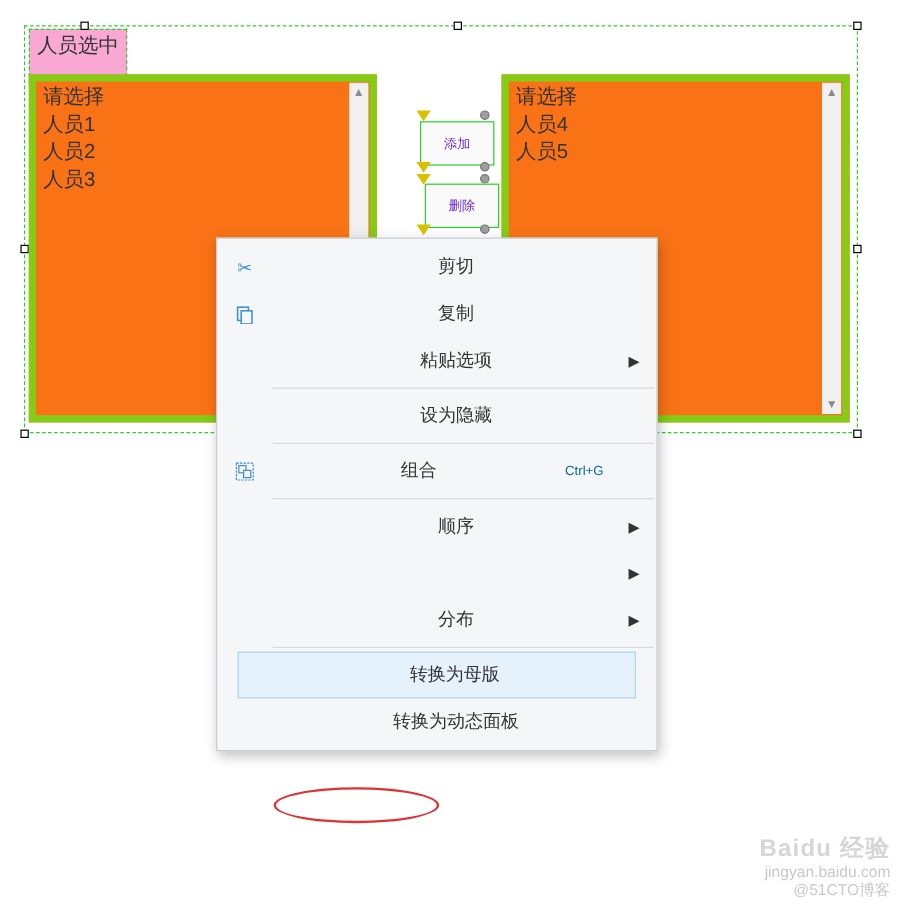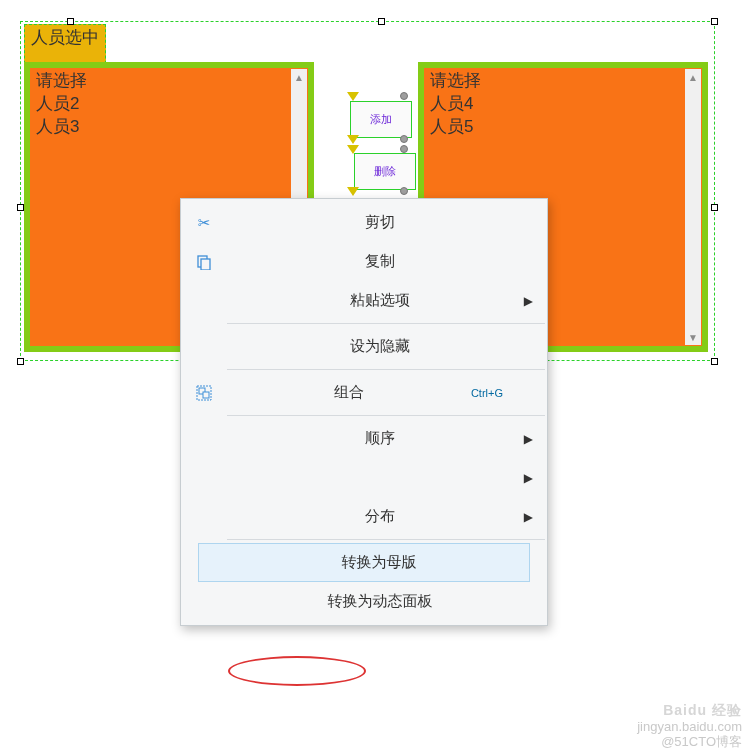"人员选中" .title-label { background: #eab308 -> #f9a8d4 }
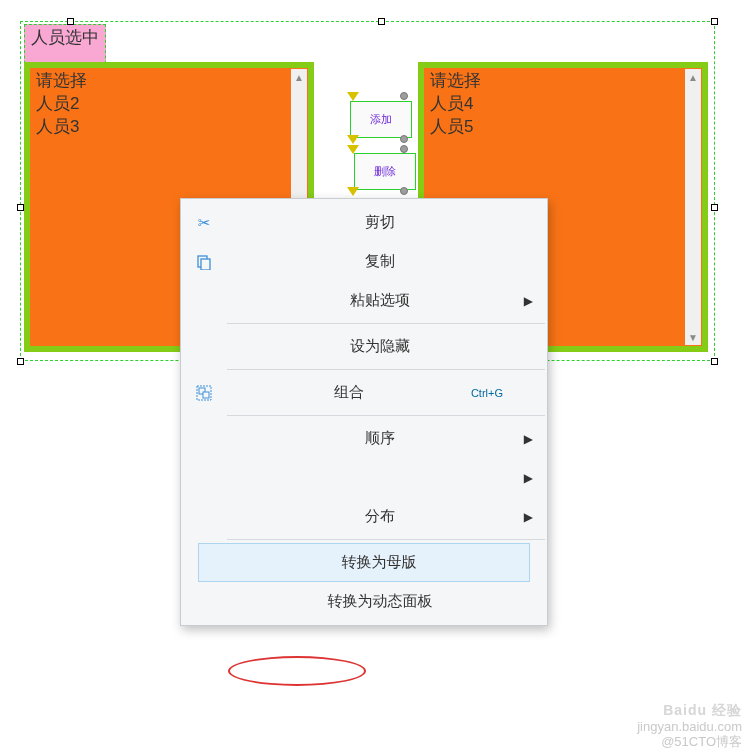"人员1" div { html: none -> <div>人员1</div> }
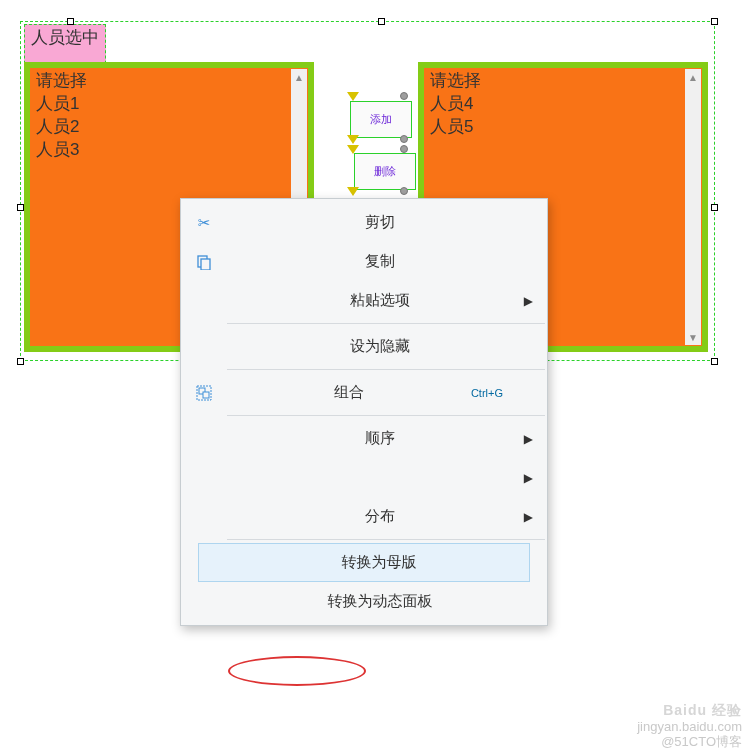"Baidu 经验" .watermark .big { font-size: 14px -> 20px }
